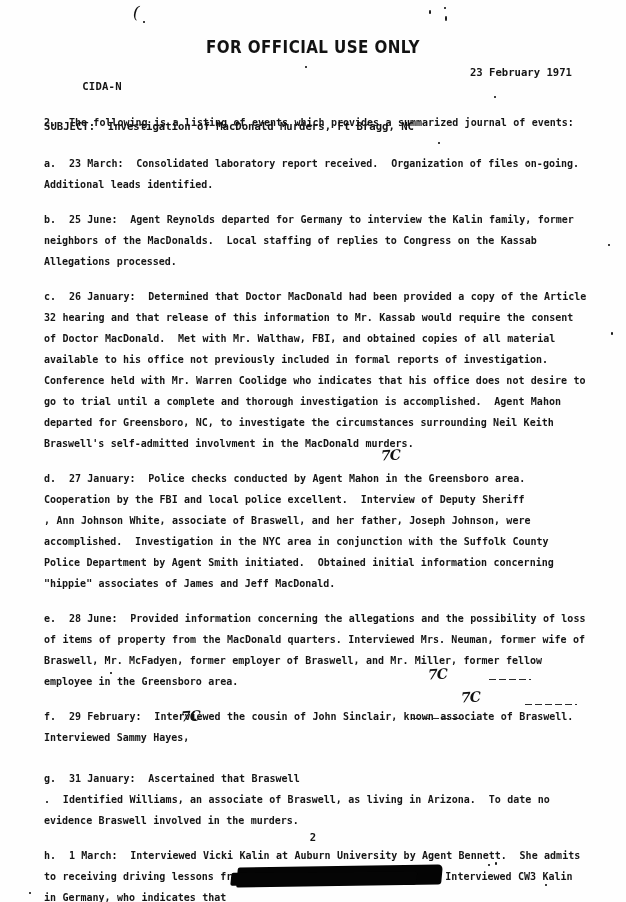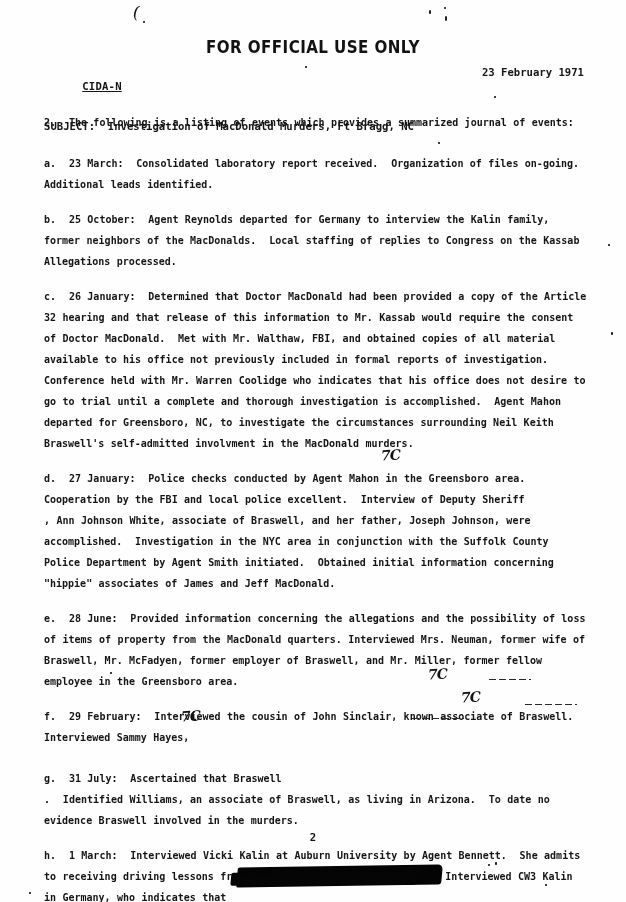"23 February 1971" #doc-date { right: 0 -> 12px }
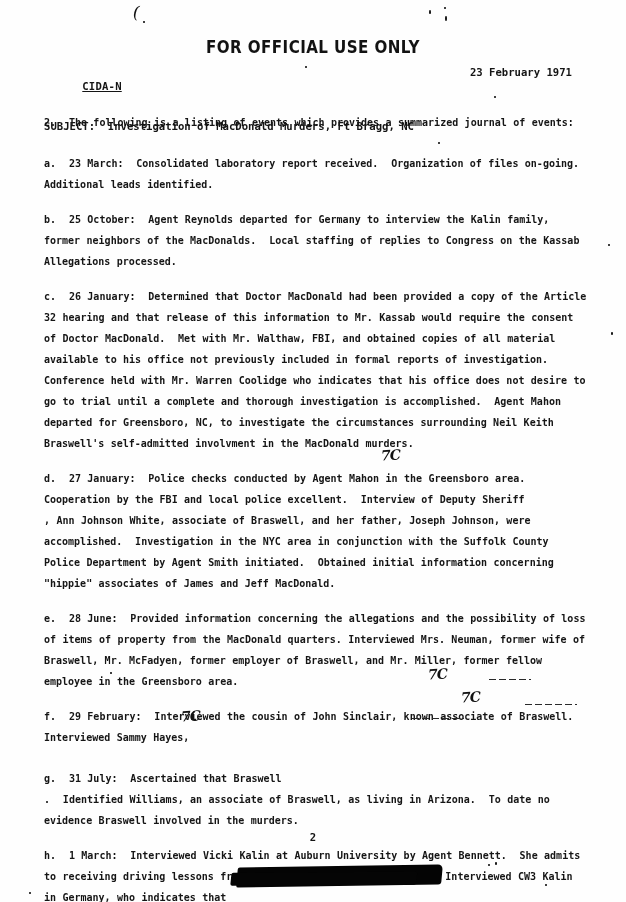"CIDA-N" #office-symbol { text-decoration: underline -> none }
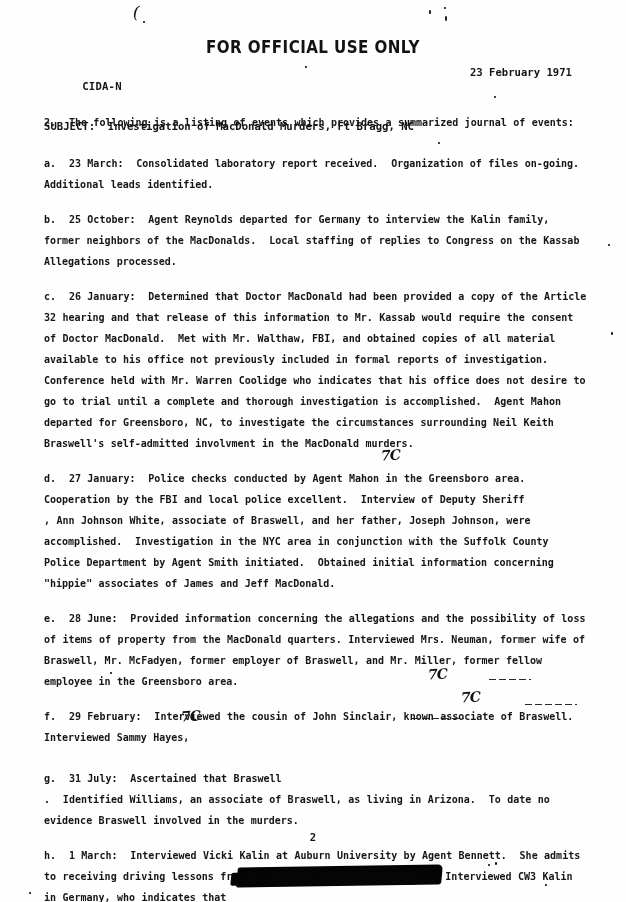"b. 25 October: Agent Reynolds" p.para { text: October -> June }
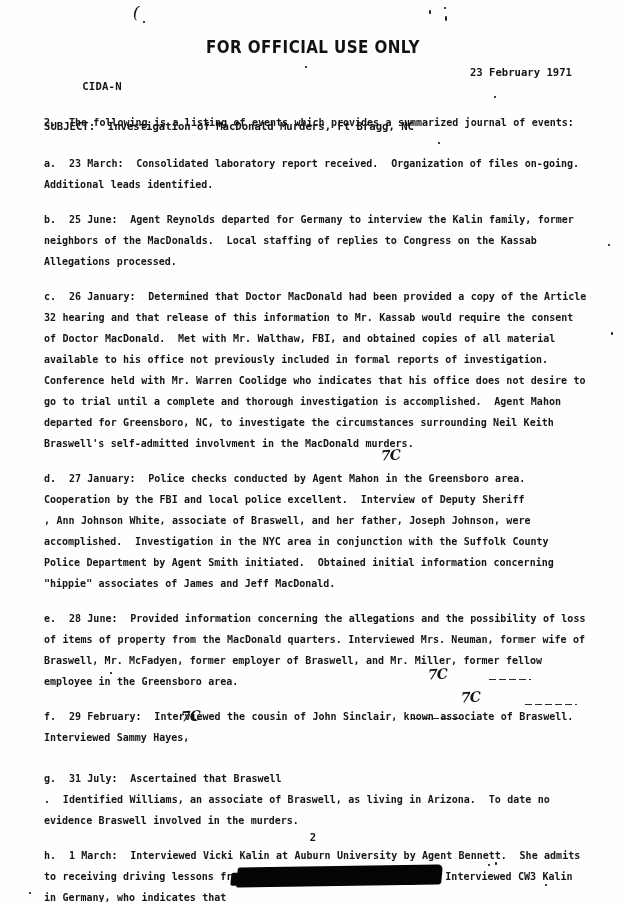"g. 31 July: Ascertained that" p.para { text: July -> January }
